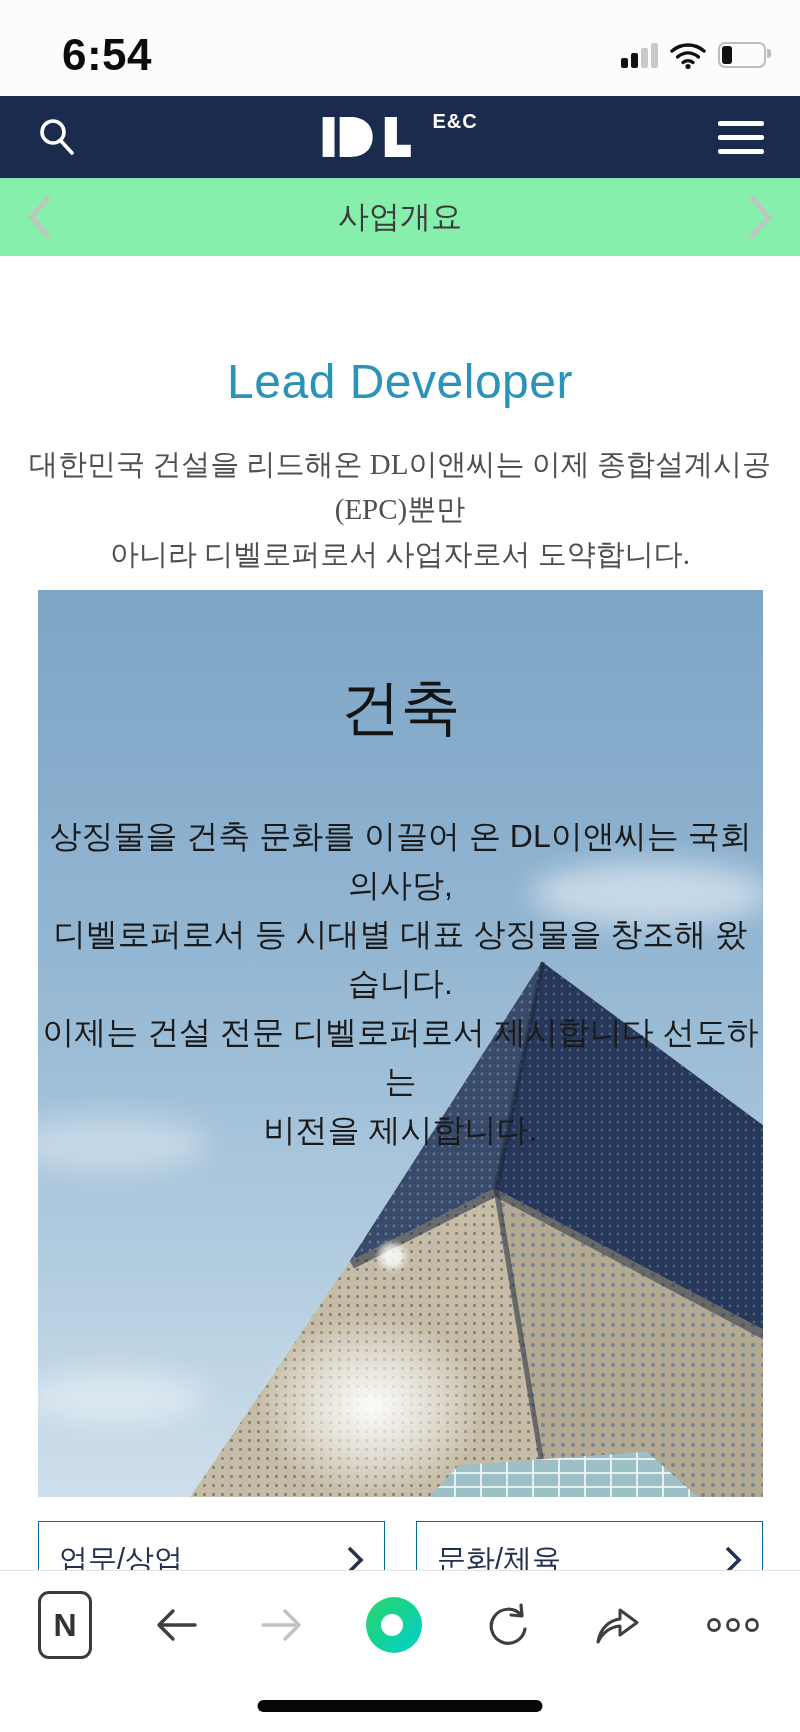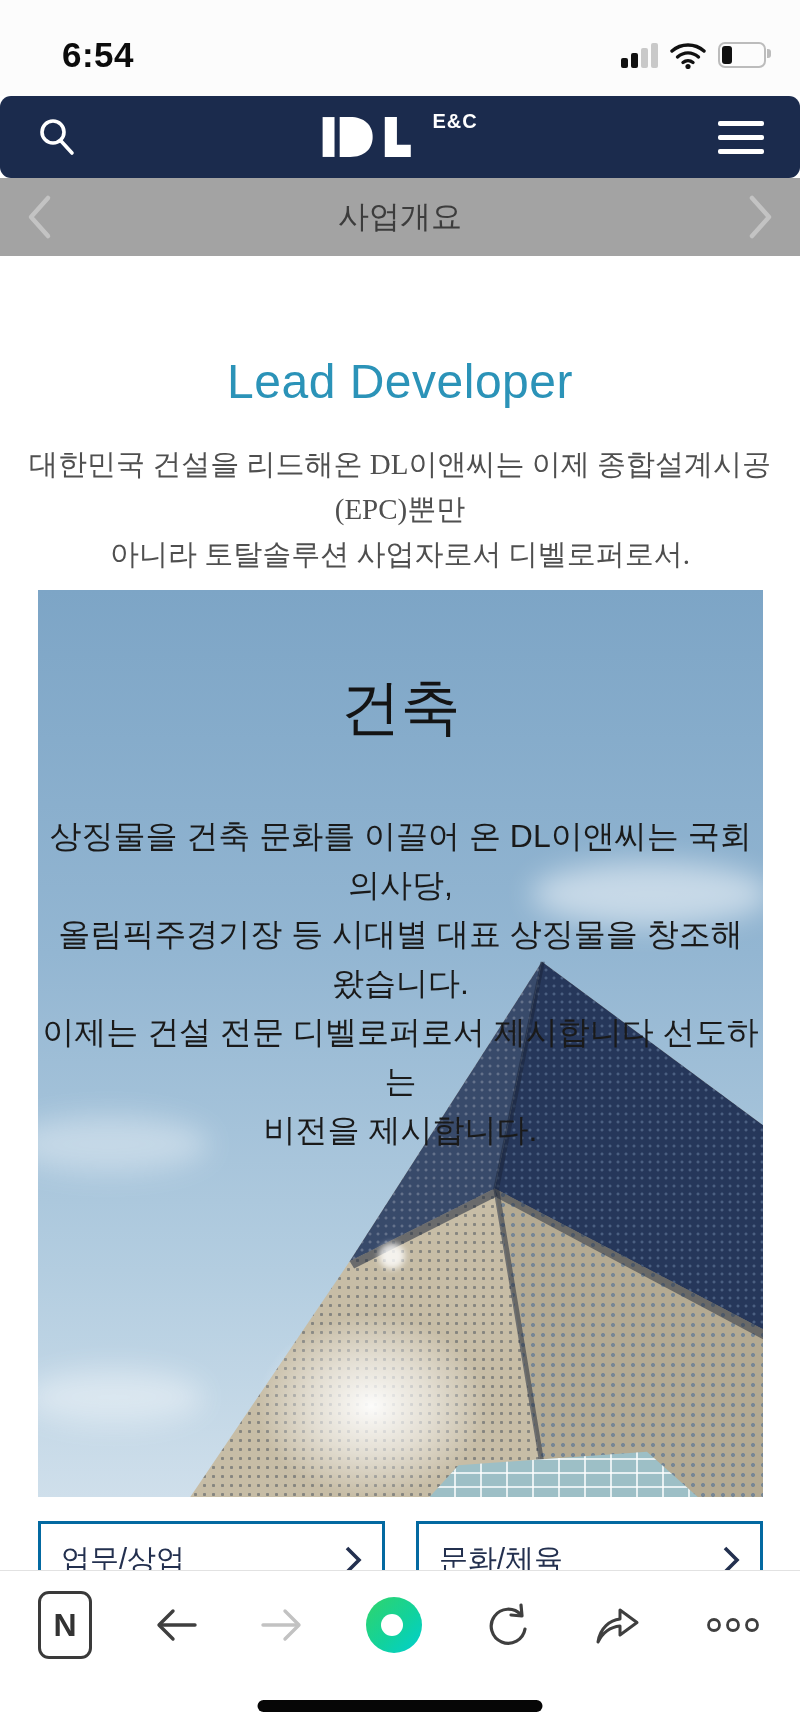"6:54" .sb-time { font-size: 35px -> 44px }
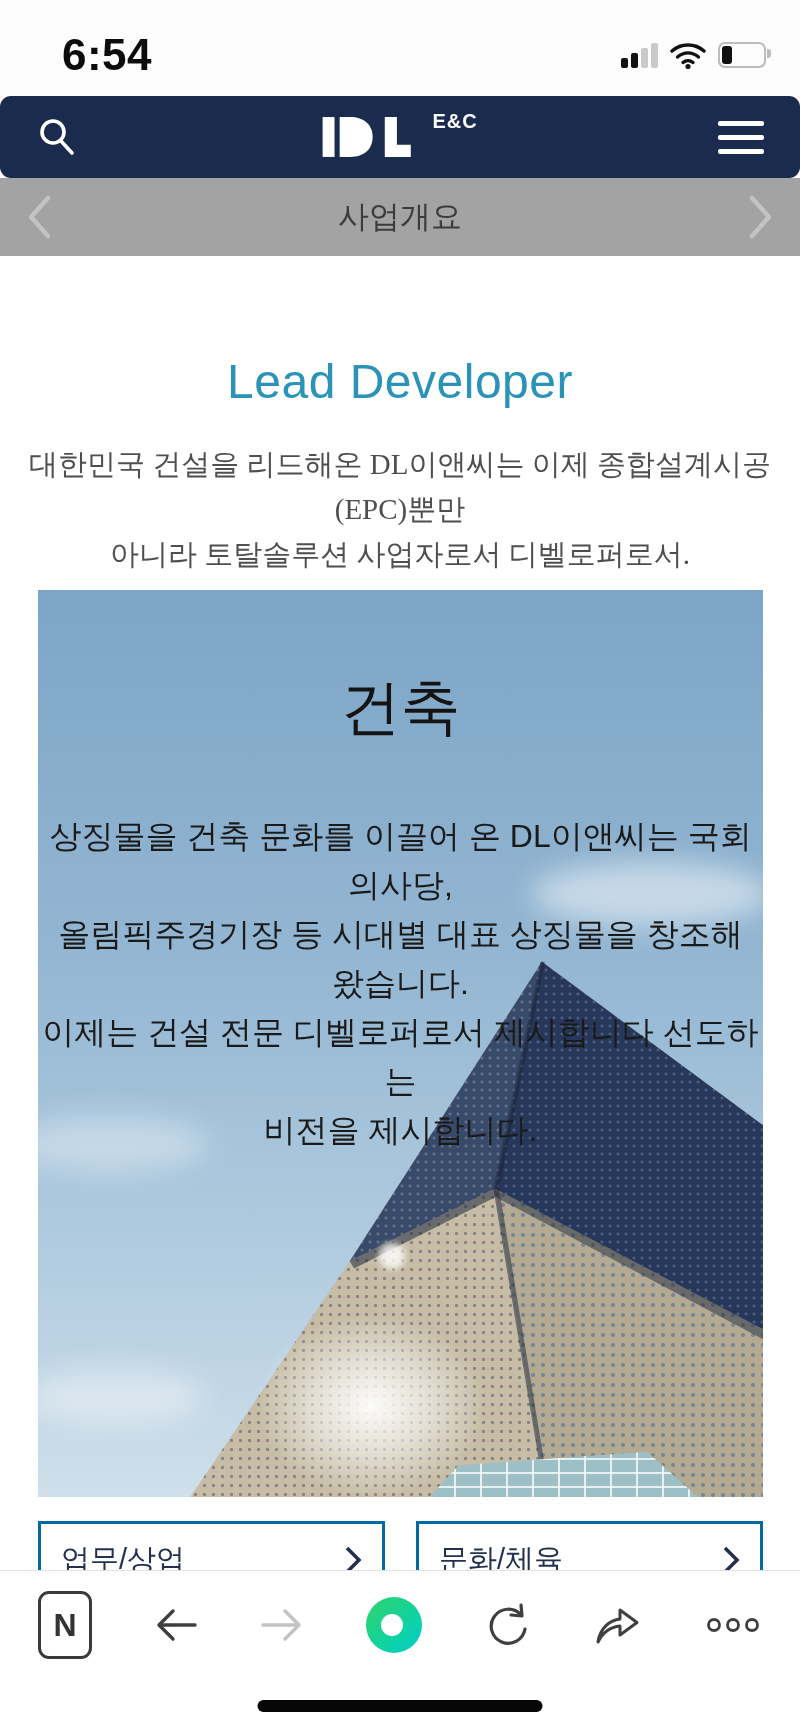"E&C" .header { border-radius: 11px -> none }
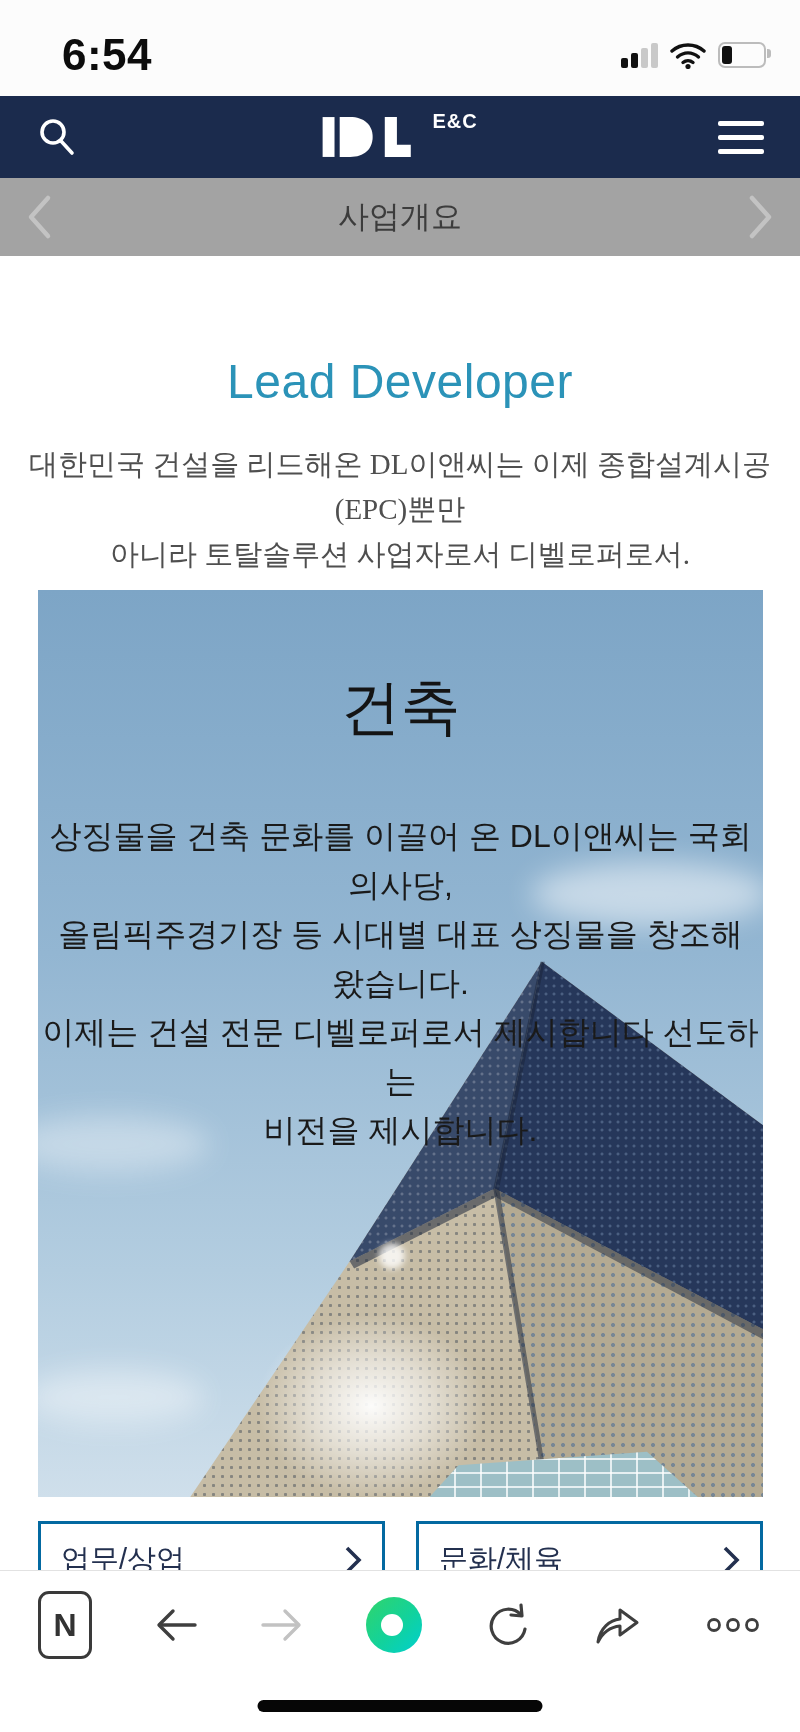"사업개요" .subnav { background: #a3a3a3 -> #86efac }
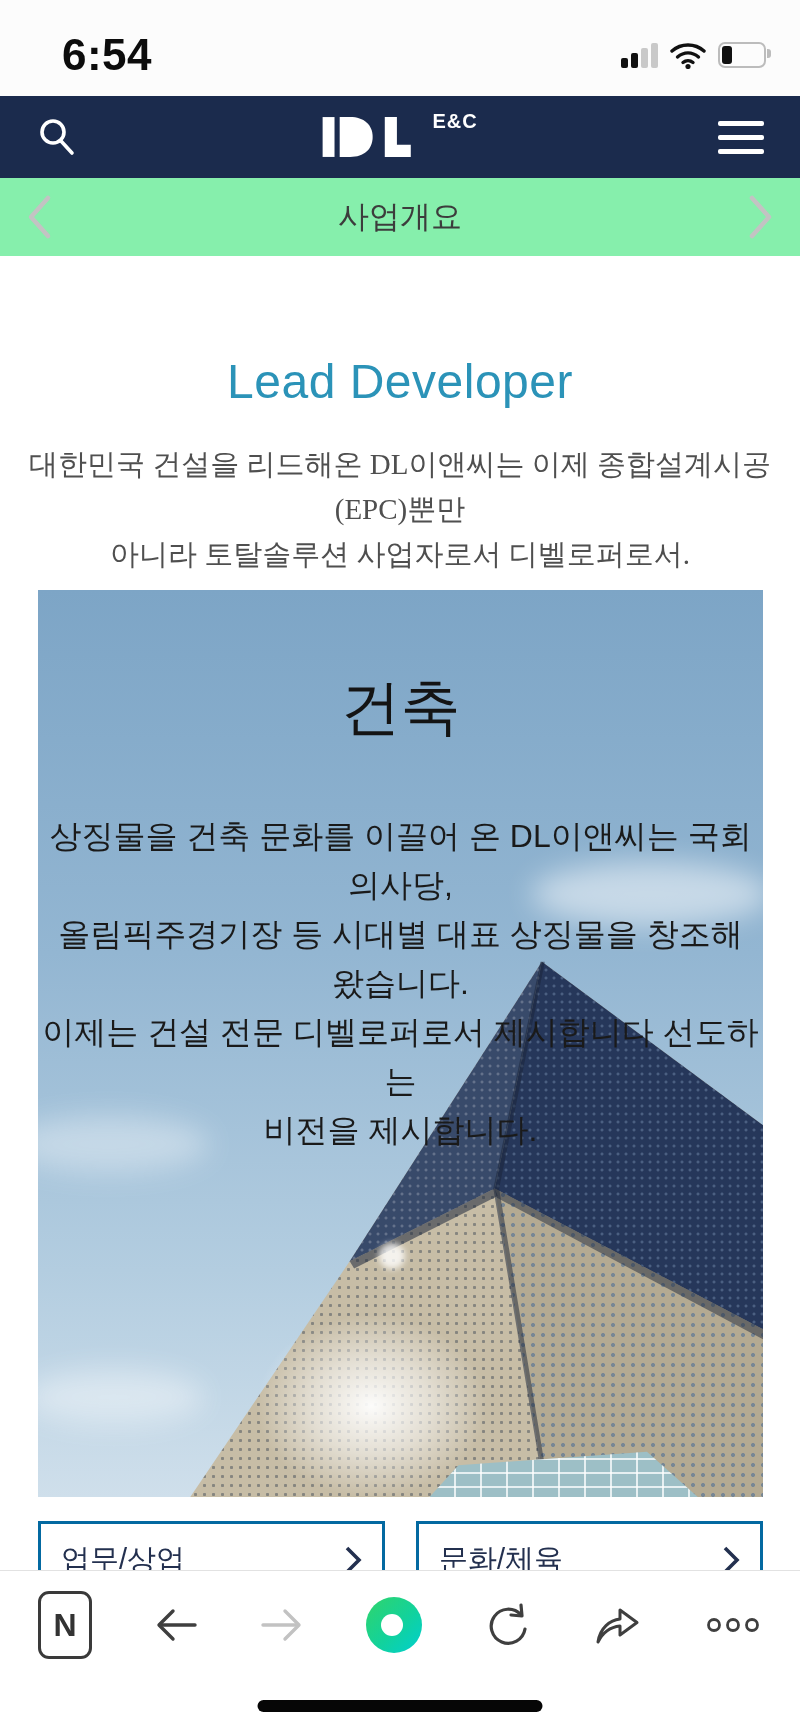"아니라 토탈솔루션 사업자로서 디벨로퍼로서." span { text: 토탈솔루션 사업자로서 디벨로퍼로서 -> 디벨로퍼로서 사업자로서 도약합니다 }
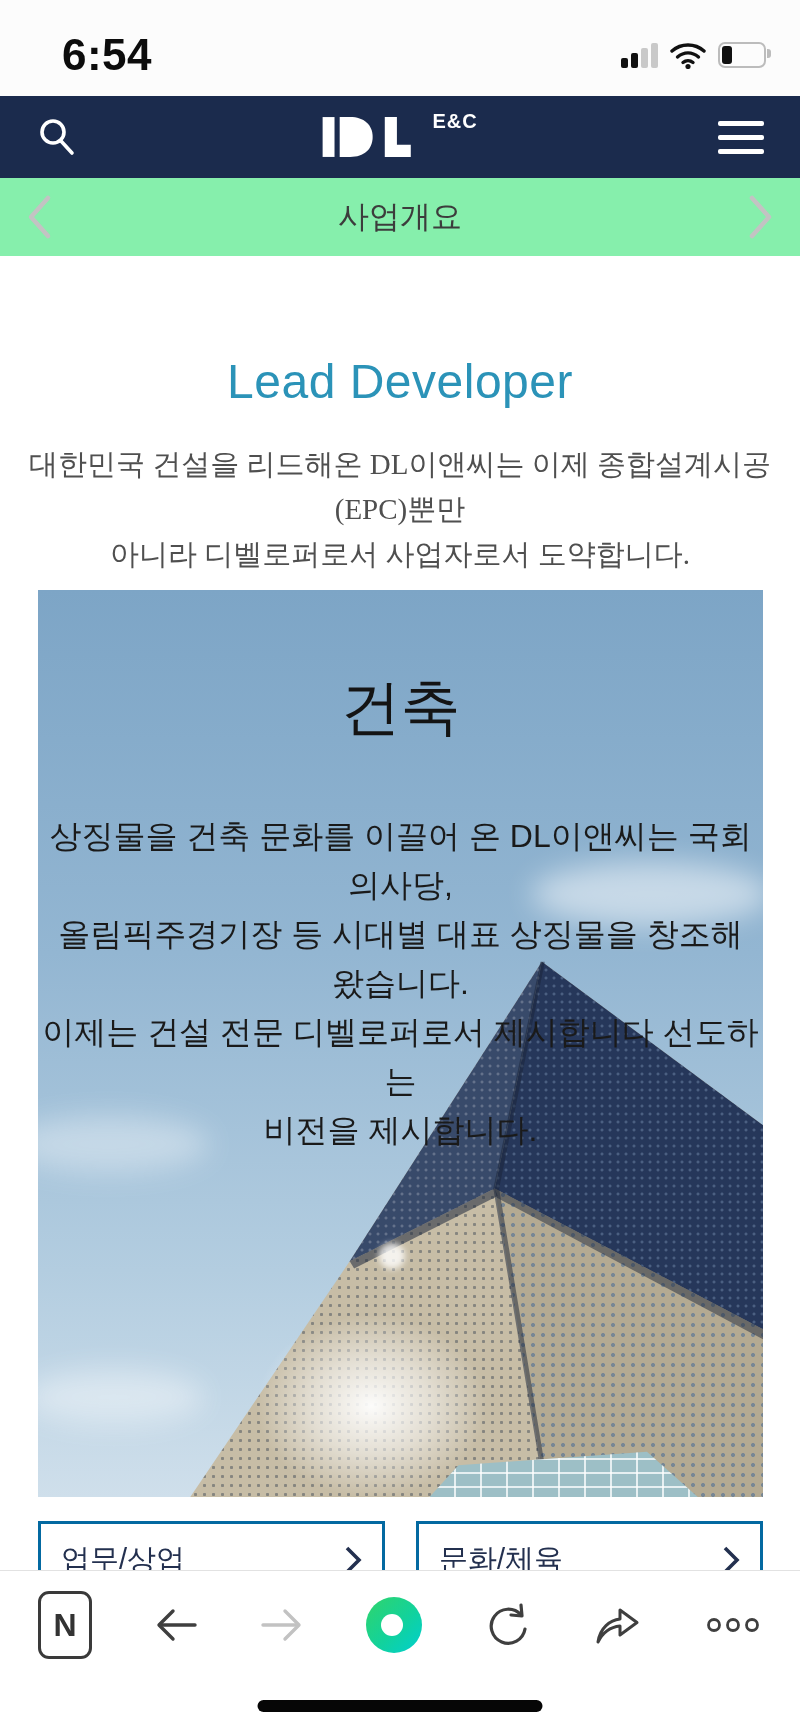"올림픽주경기장 등 시대별 대표 상징물을" span { text: 올림픽주경기장 -> 디벨로퍼로서 }
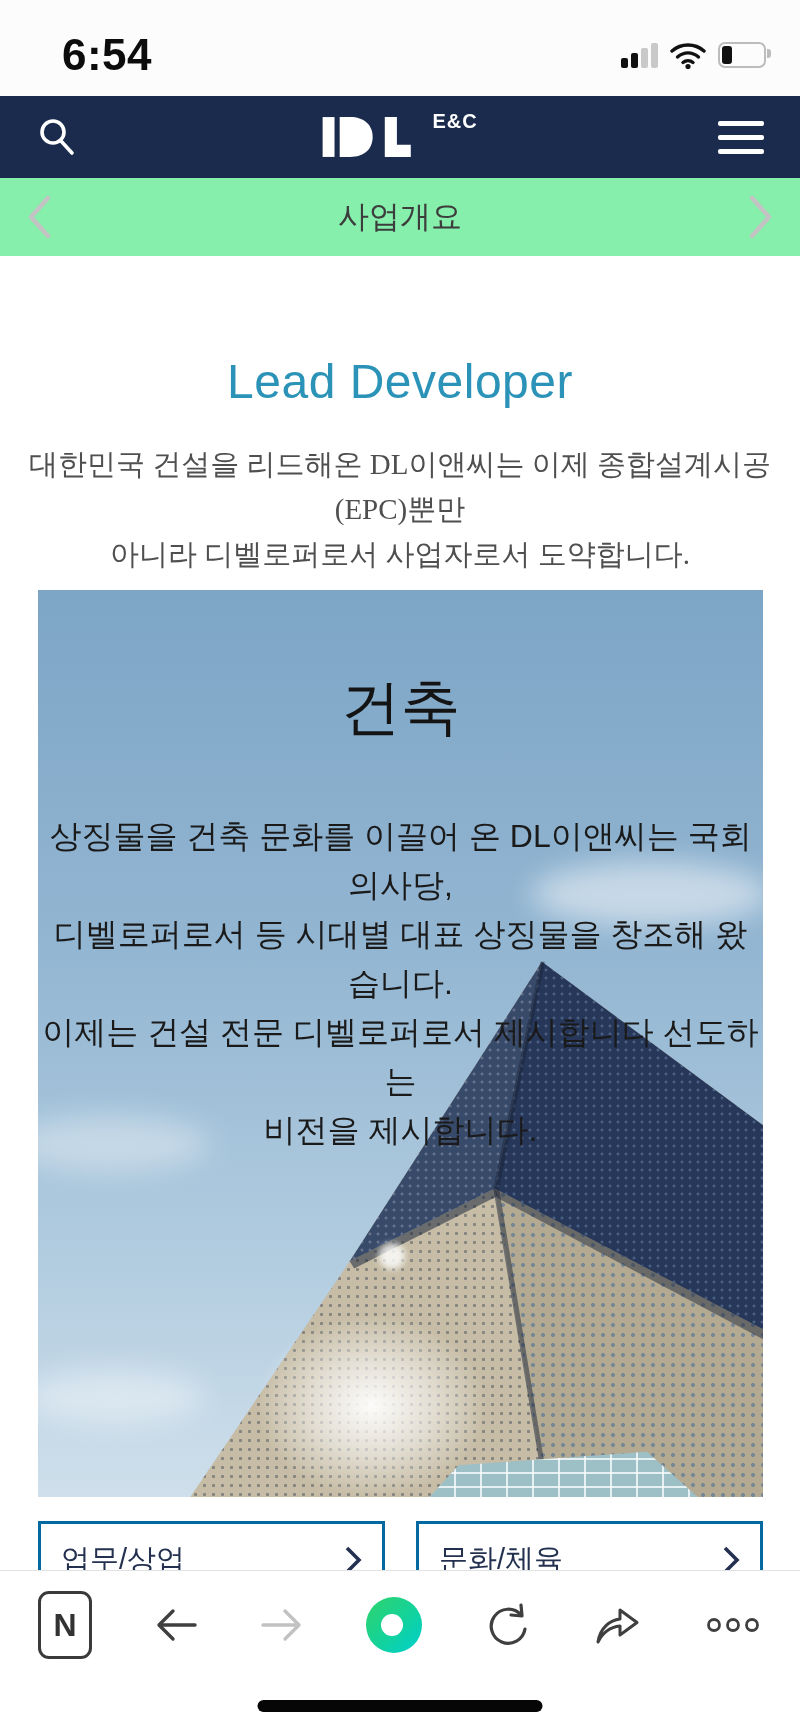"업무/상업" .link-btn { border: 3px solid #0369a1 -> 1px solid #0369a1 }
